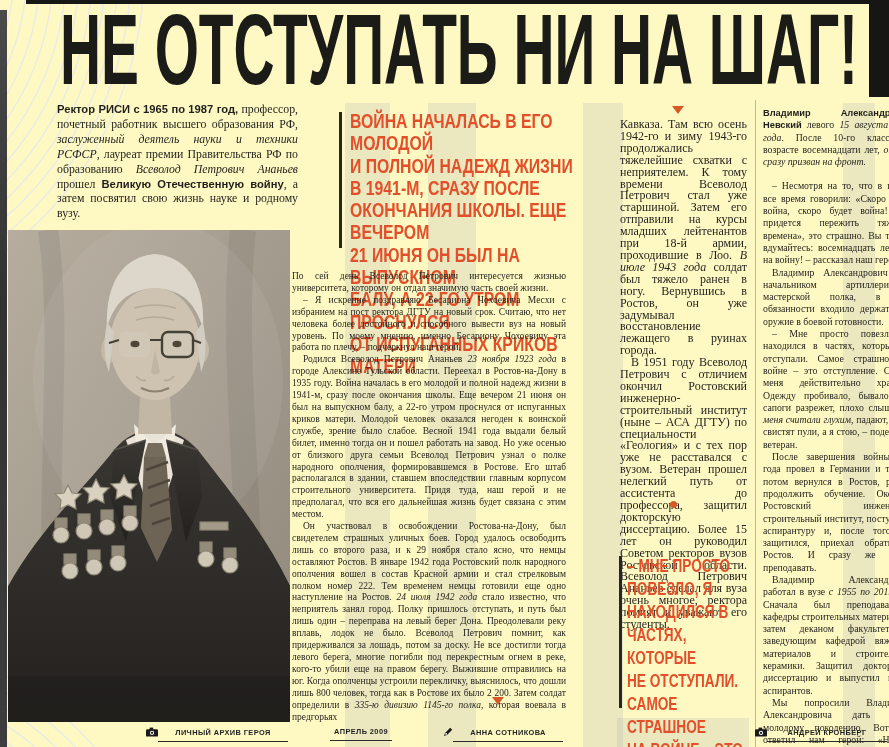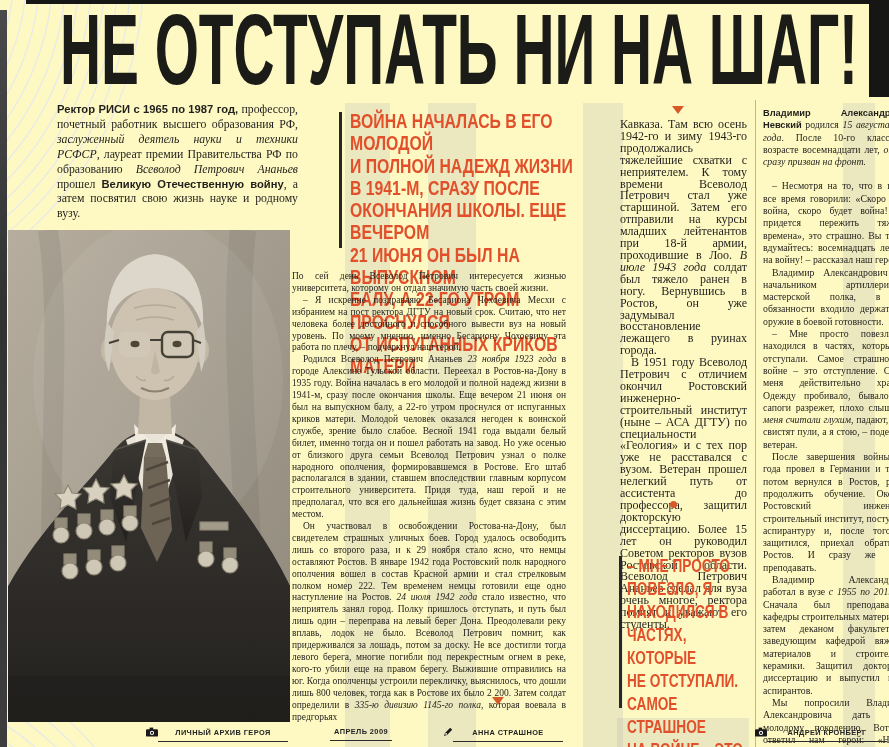"родился" span.r { text: родился -> левого }
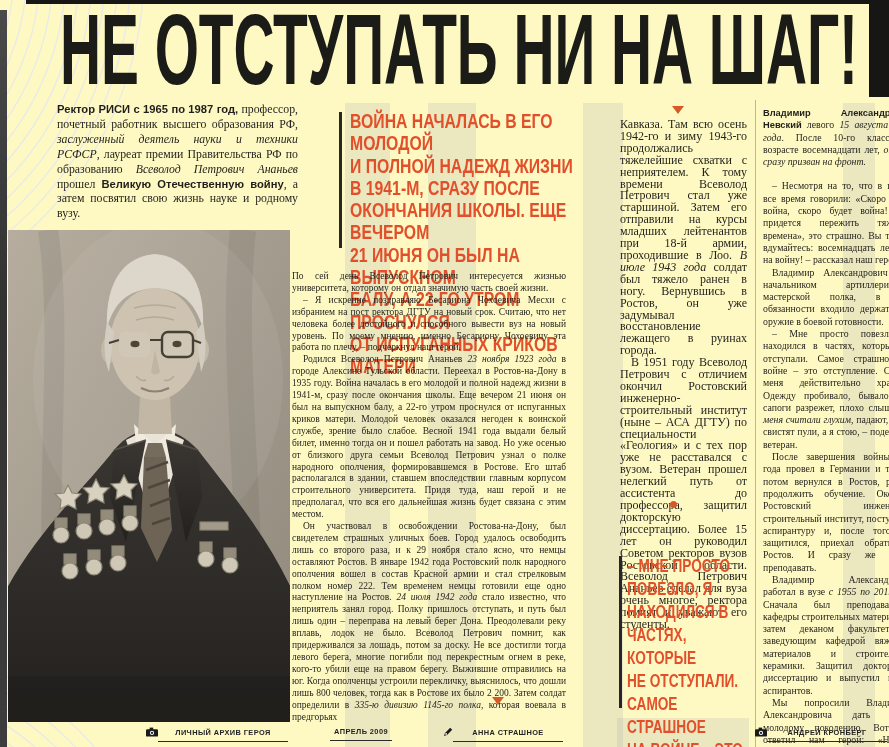"АННА СТРАШНОЕ" span.credit-label { text: СТРАШНОЕ -> СОТНИКОВА }
